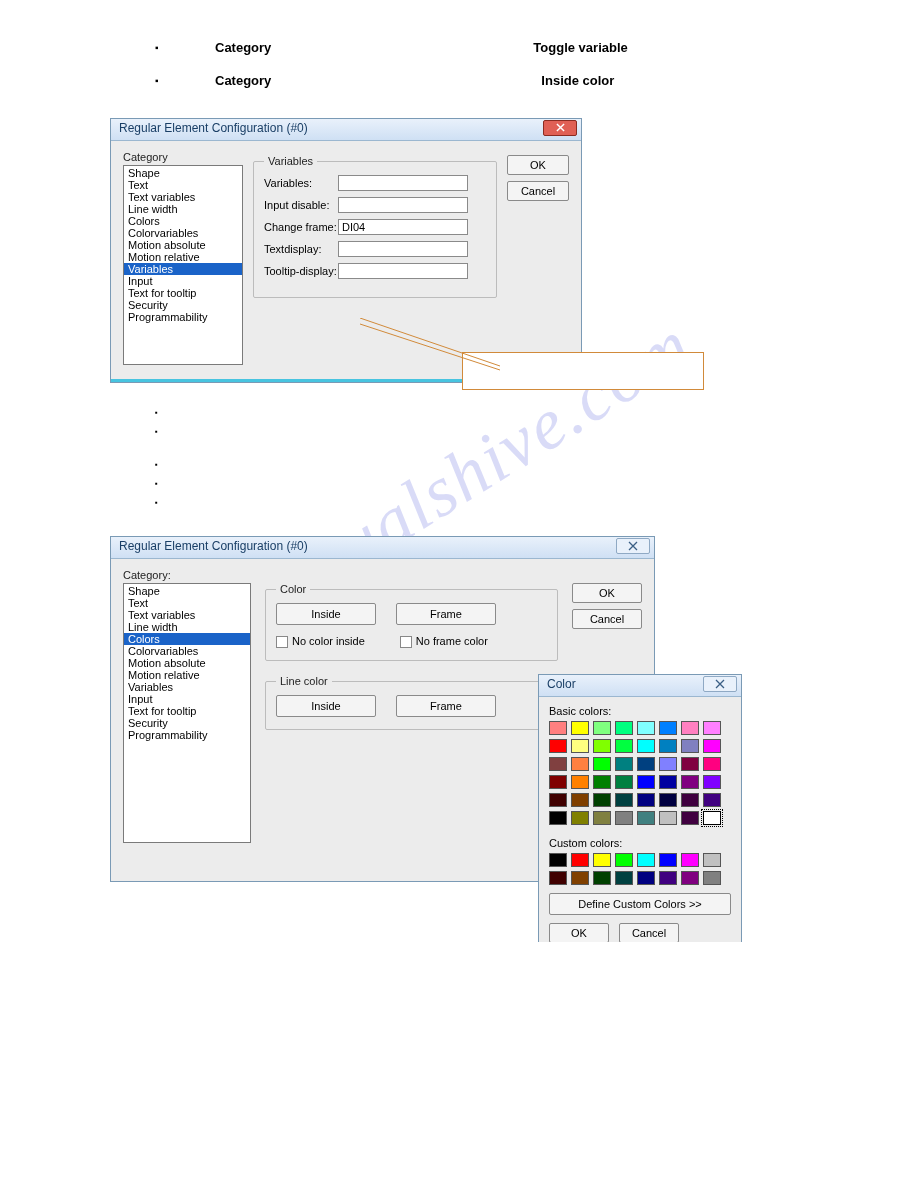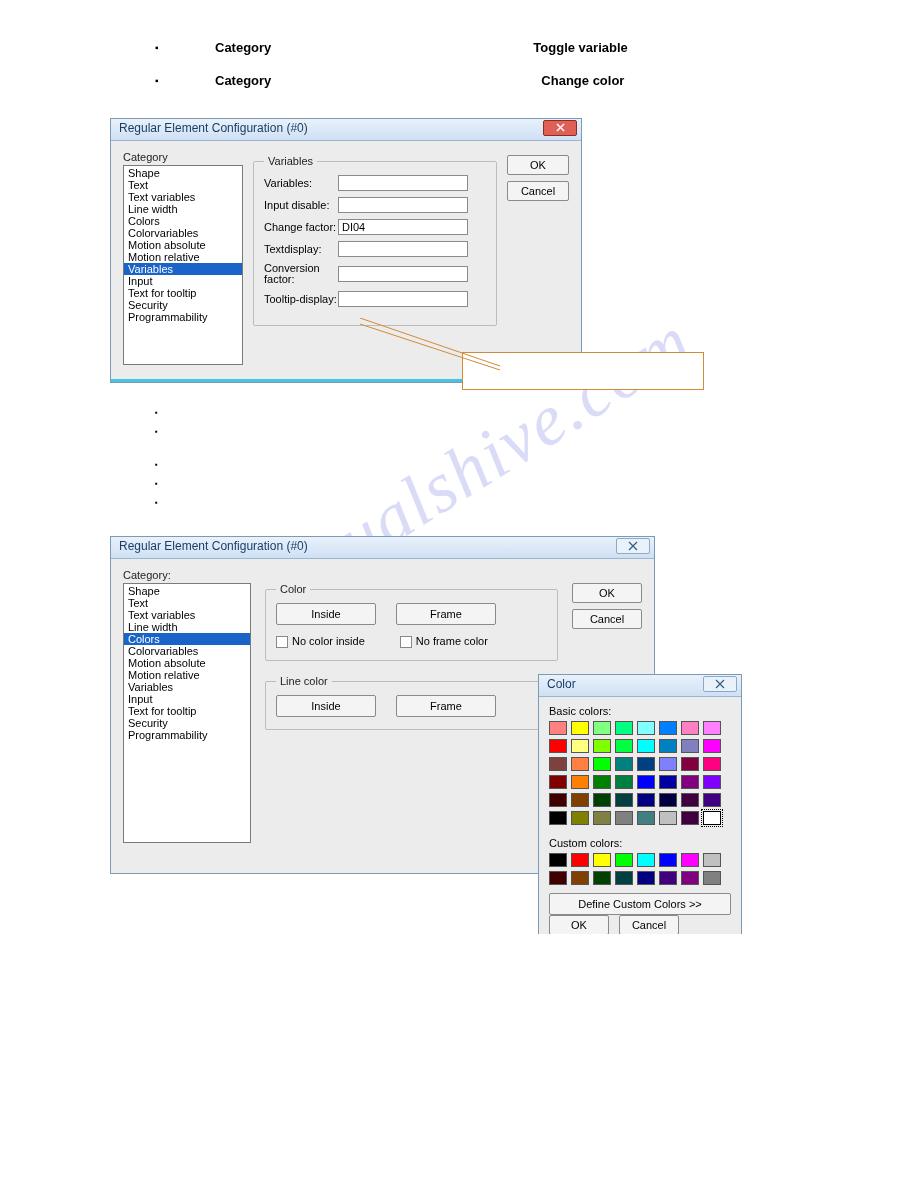"Change color" span.label2 { text: Change -> Inside }
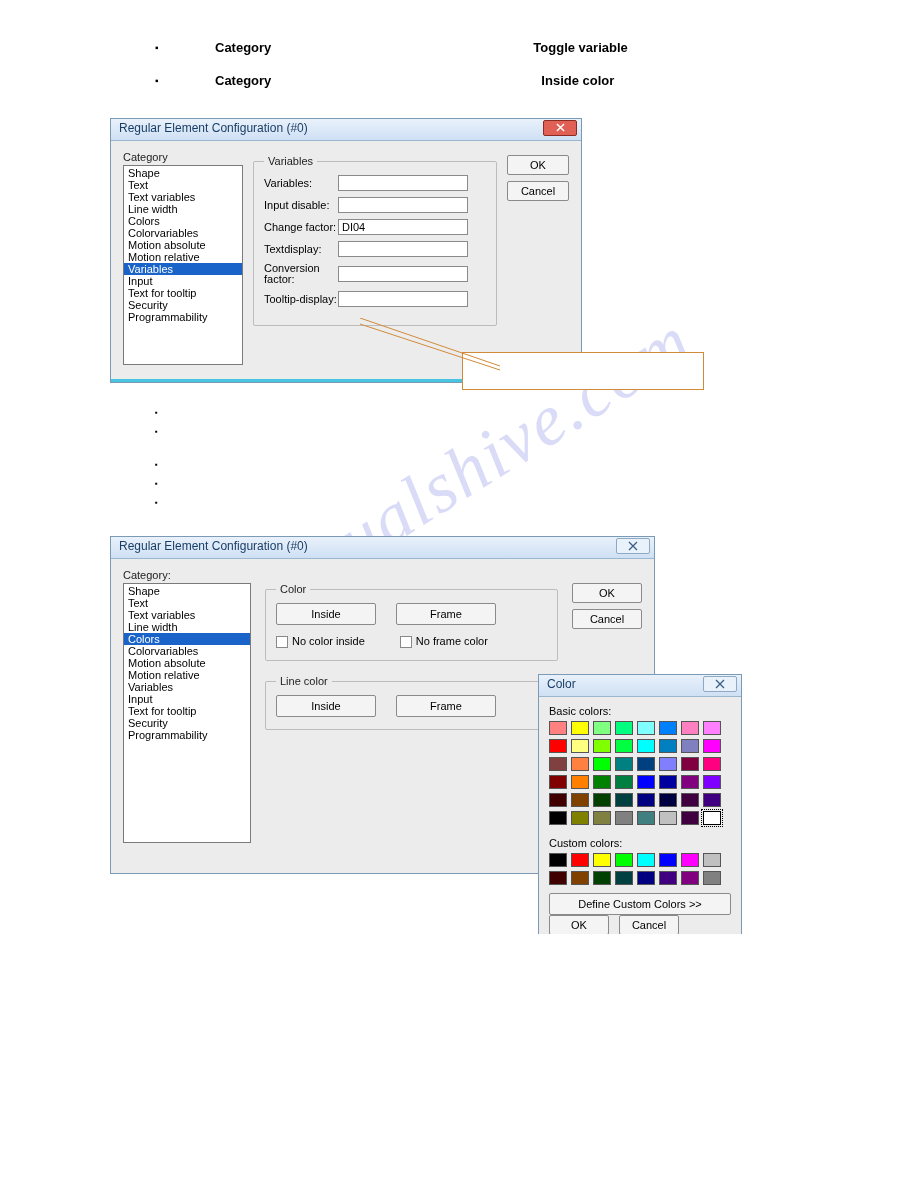"Change factor:" span.lbl { text: factor -> frame }
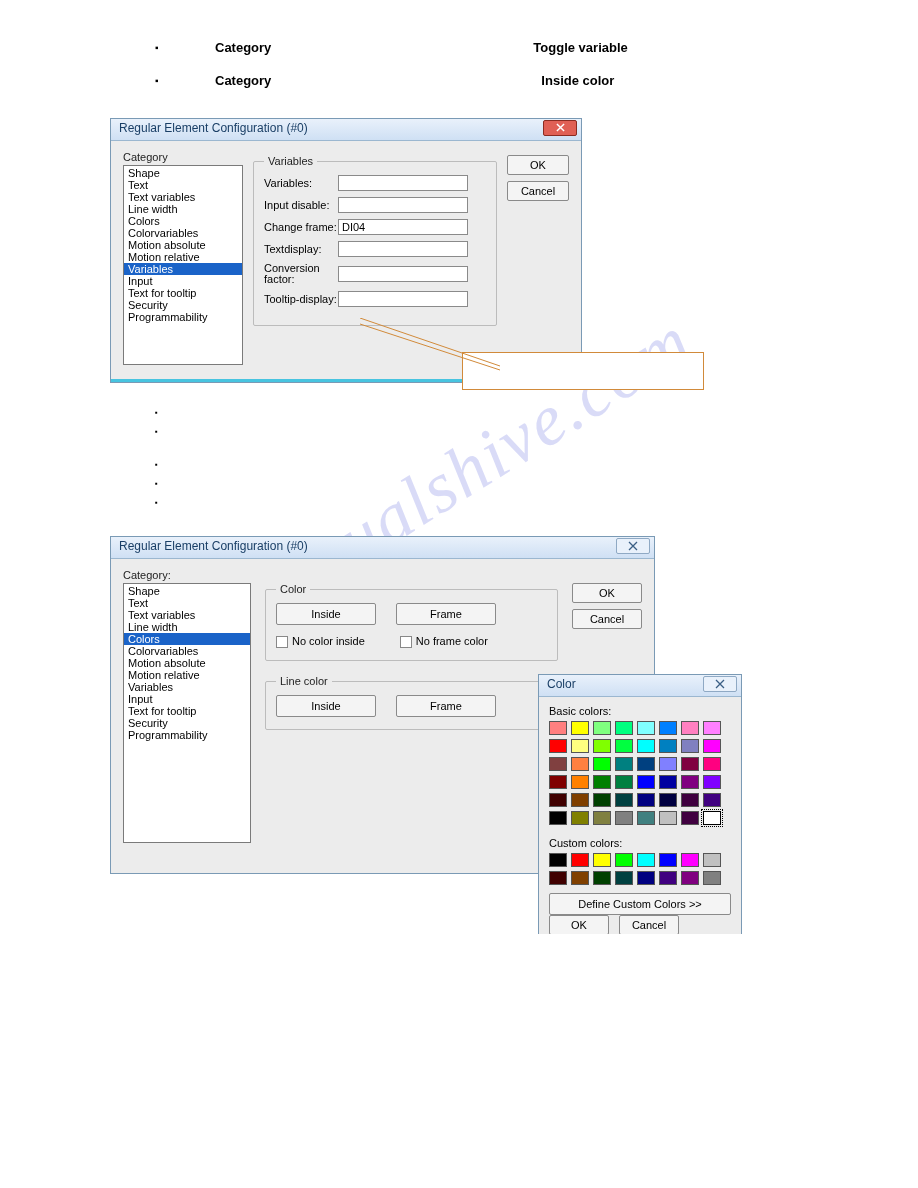"Conversion factor:" div.formrow { html: <div> <span>Conversion factor:</span> <div></div> </div> -> none }
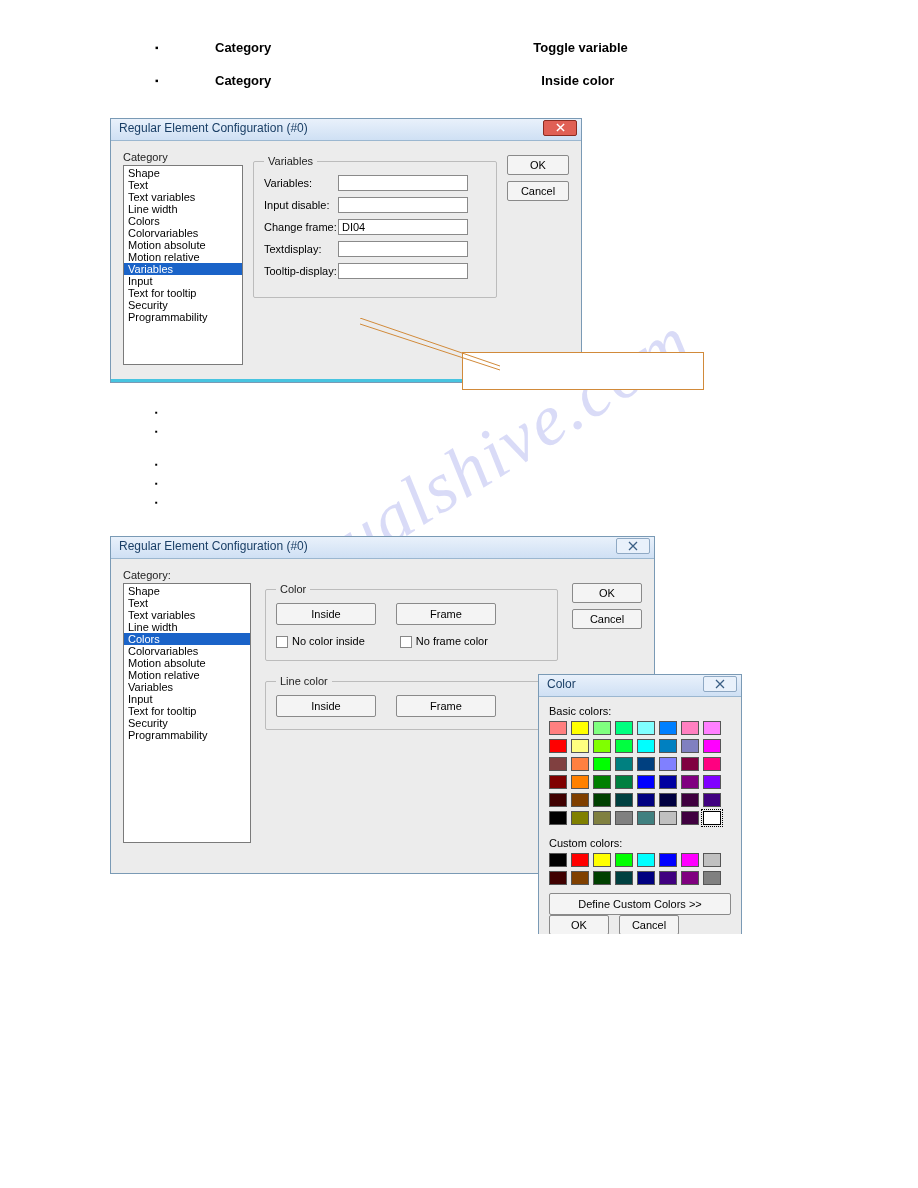"Category:" div.dialog-body { padding-bottom: 30px -> 38px }
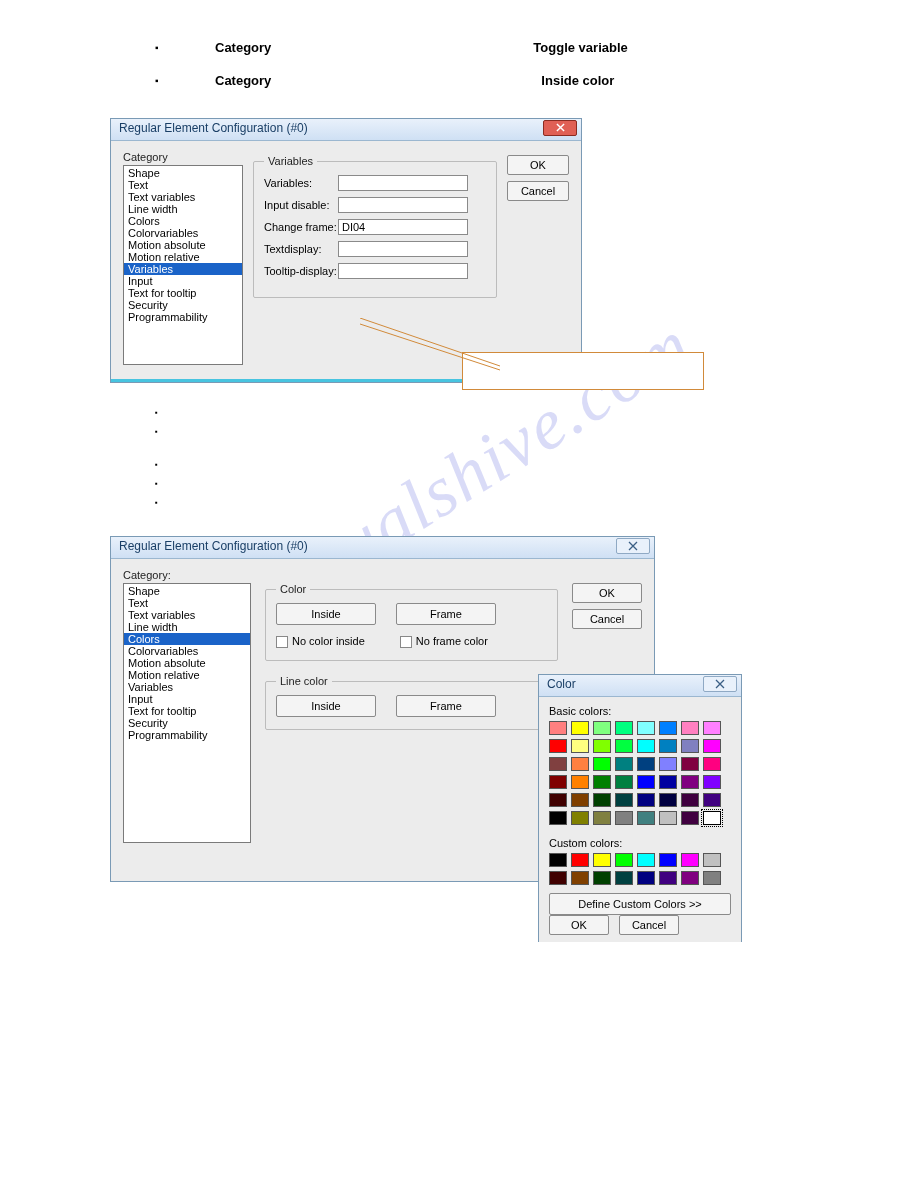"Define Custom Colors >>" div.winbtn-wide { margin-bottom: none -> 8px }
